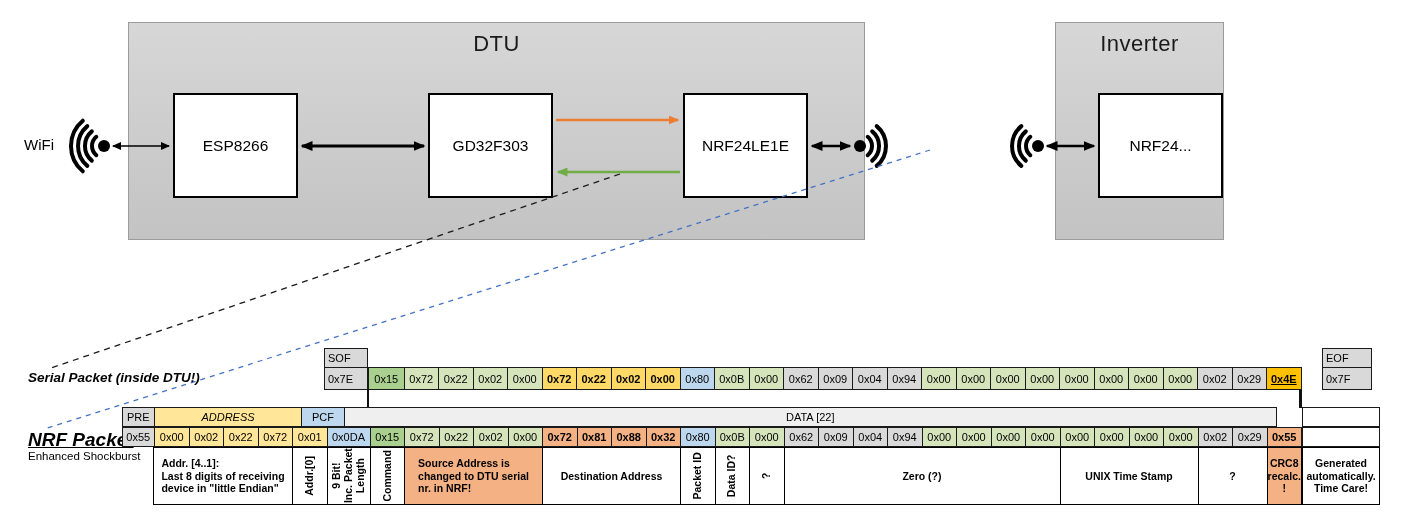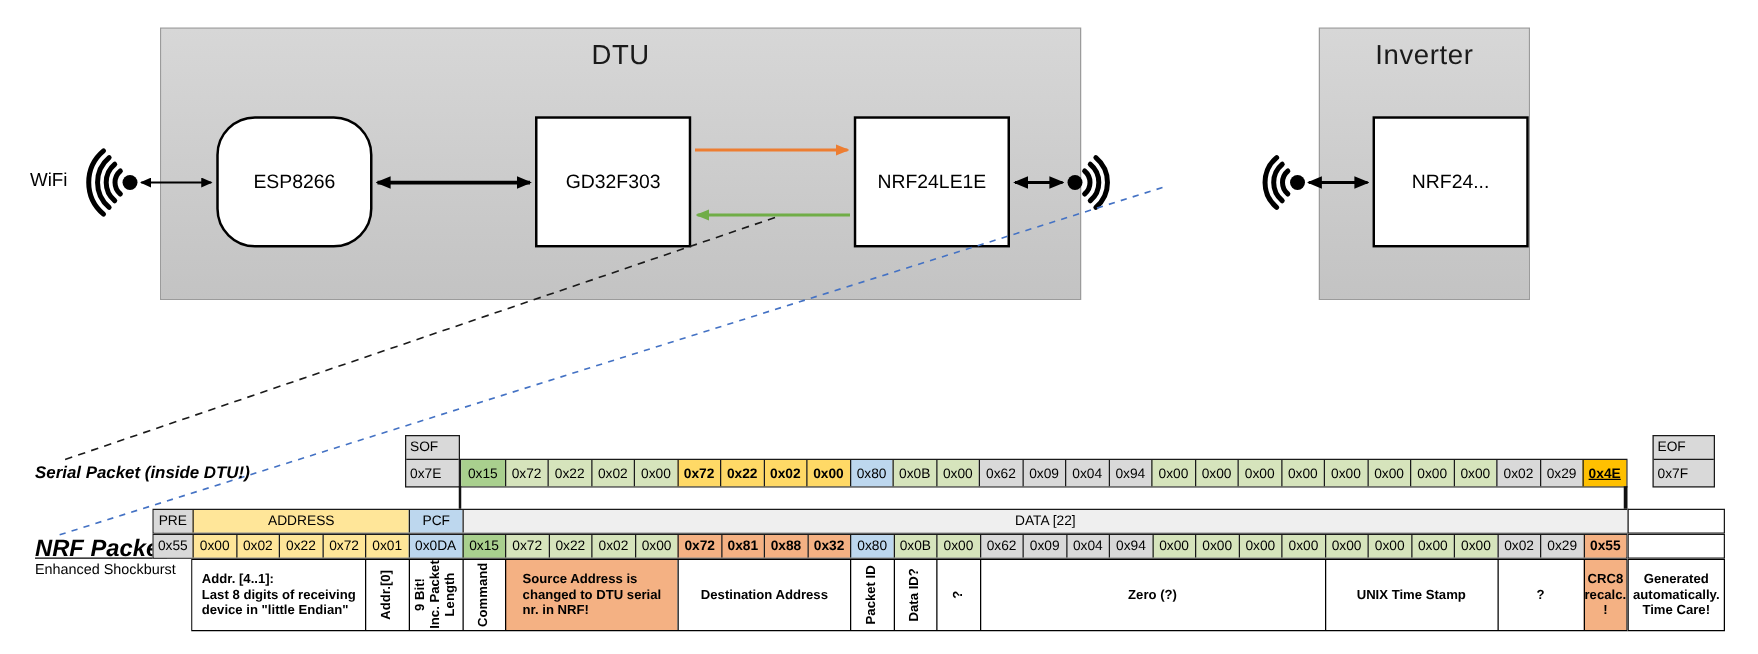"ESP8266" #chip-esp { border-radius: 31px -> none }
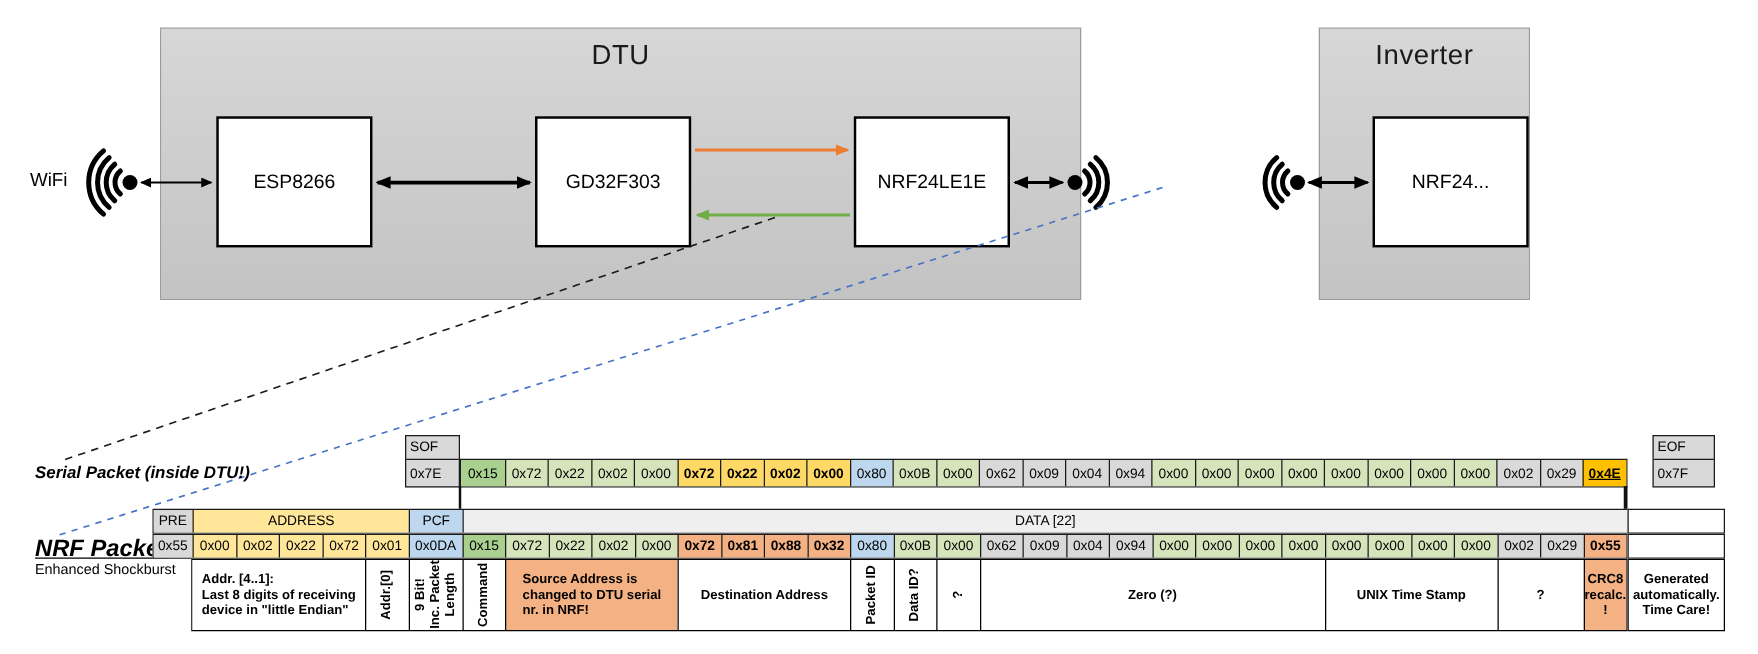"ADDRESS" div.cell { font-style: none -> italic; width: 173px -> 147px }
